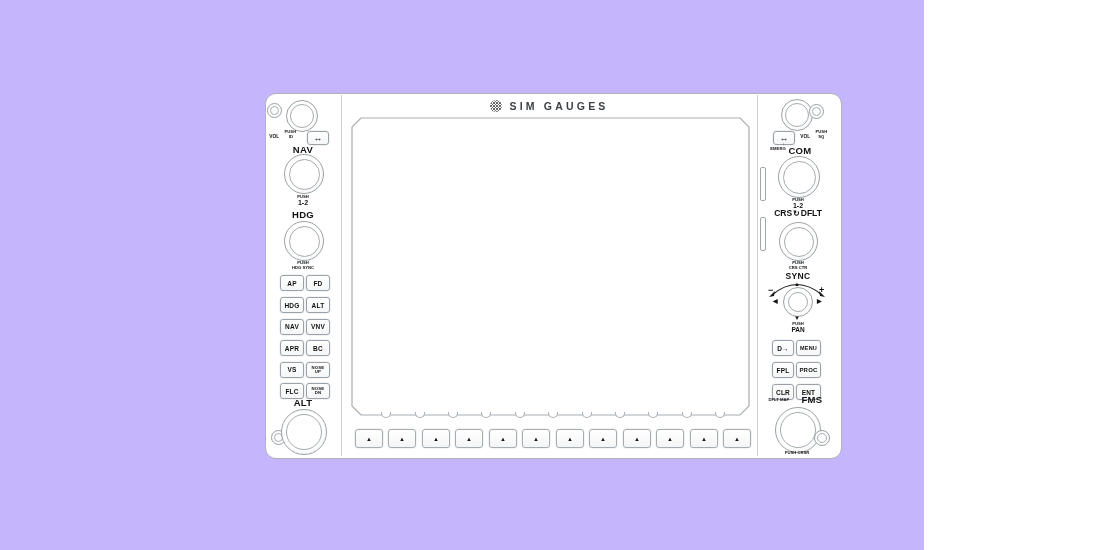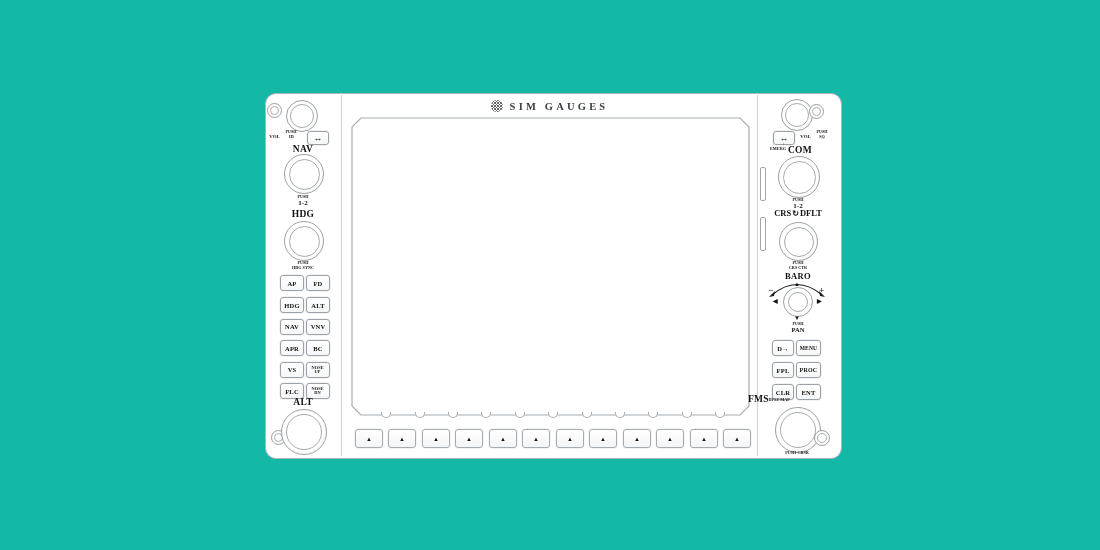"SIM GAUGES" .stage { background: #14b8a6 -> #c4b5fd; font-family: Liberation Serif, serif -> Liberation Sans, sans-serif; width: 1100px -> 924px }
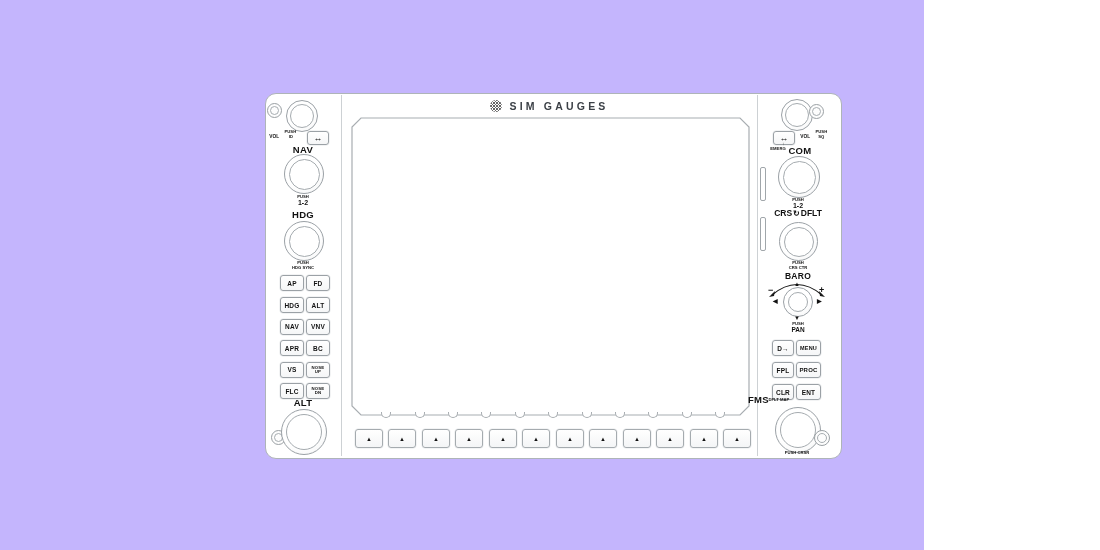"BARO" div.abs { text: BARO -> SYNC }
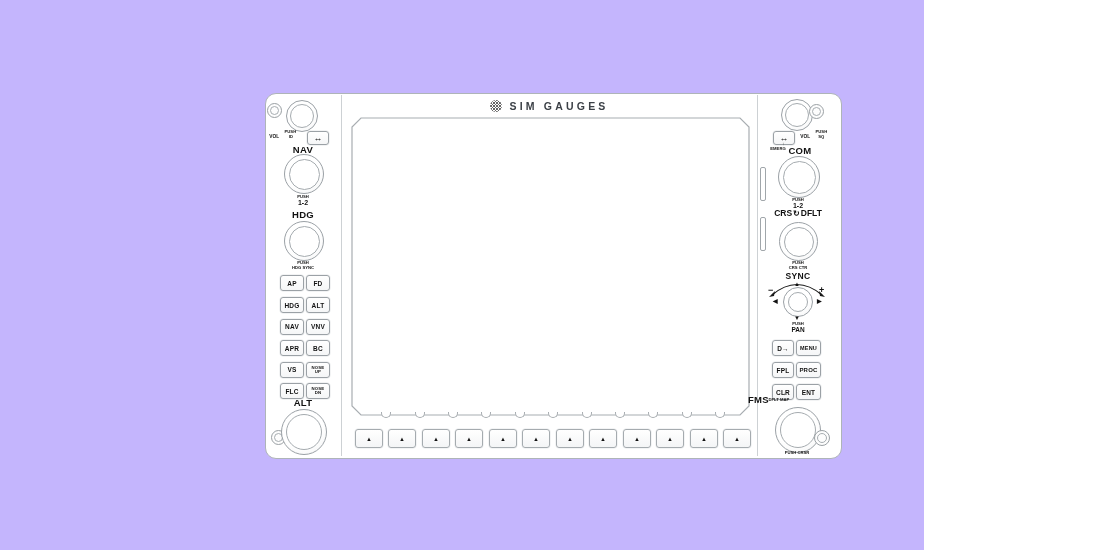"FMS" div.abs { left: 748px -> 796px; text-align: left -> center }
